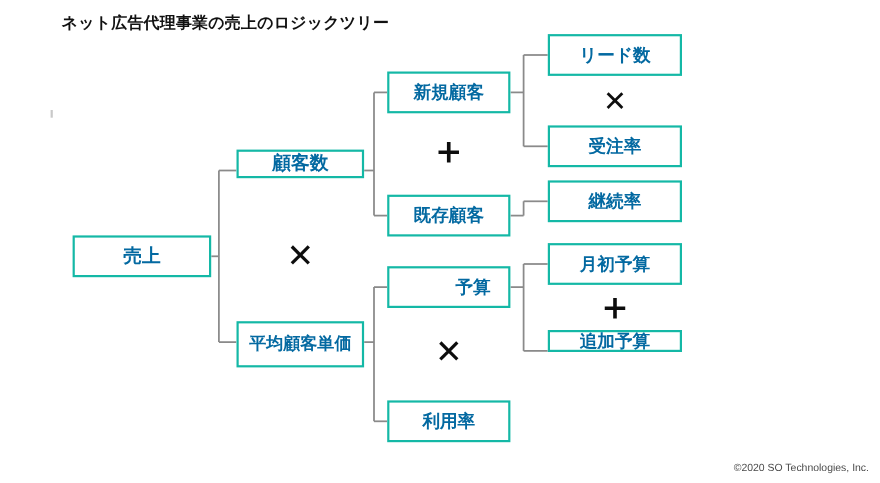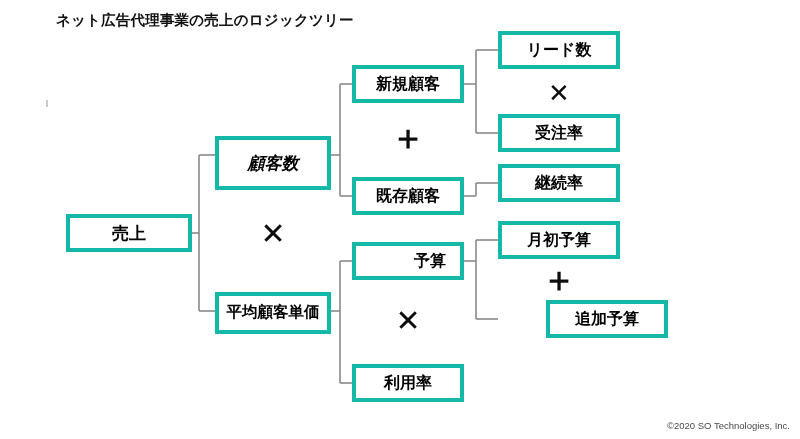"リード数" .node { border: 4px solid #14b8a6 -> 2px solid #14b8a6; color: #000000 -> #0369a1 }
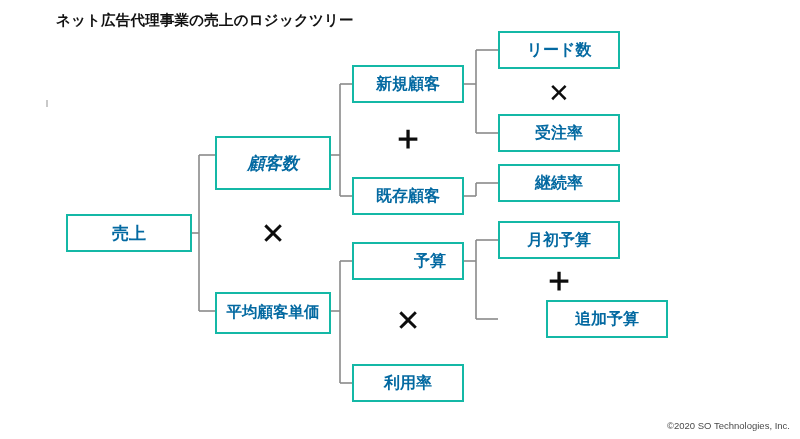"顧客数" div.node { font-style: italic -> none; height: 54px -> 26px }
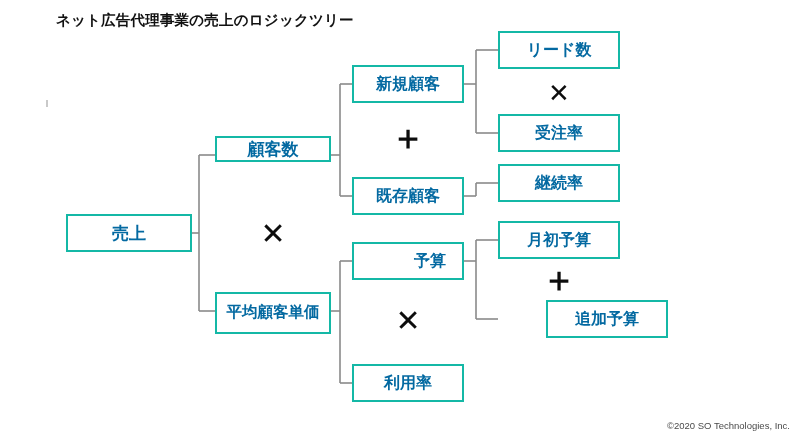"追加予算" div.node { height: 38px -> 20px; margin-left: 48px -> none }
